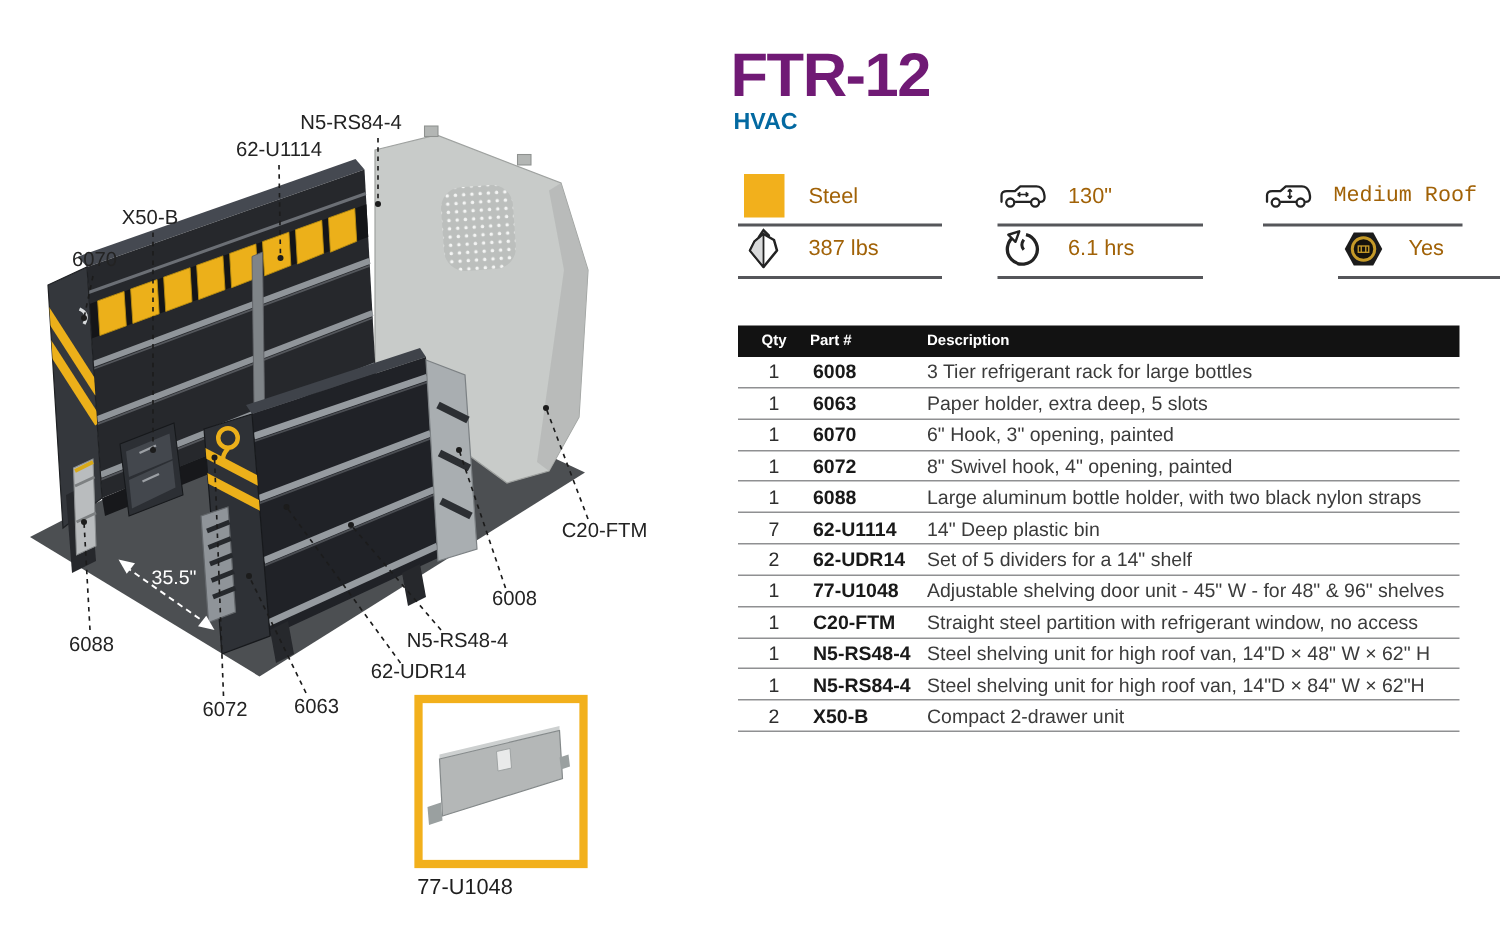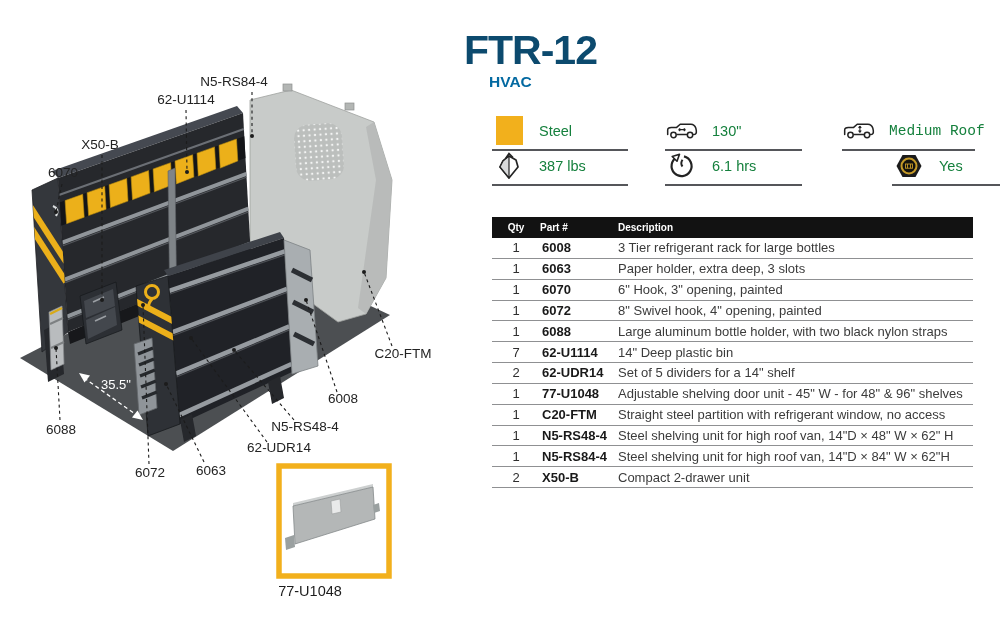"FTR-12" .title { color: #0c4a6e -> #701a75; left: 464px -> 487px }
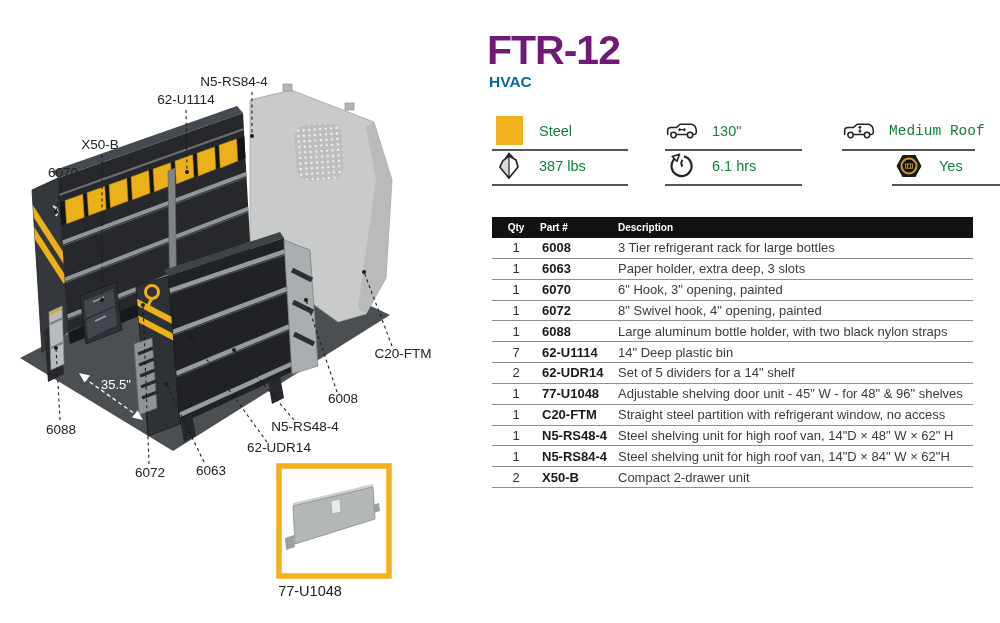"Steel" .spec-label { color: #15803d -> #a16207 }
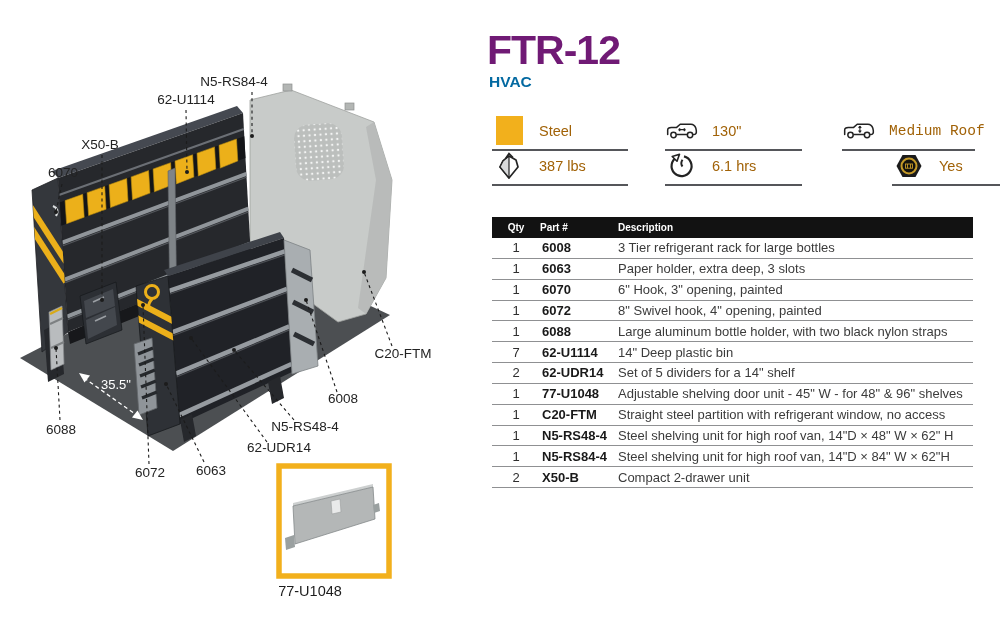"Paper holder, extra deep, 3" div.t-cell { text: 3 -> 5 }
